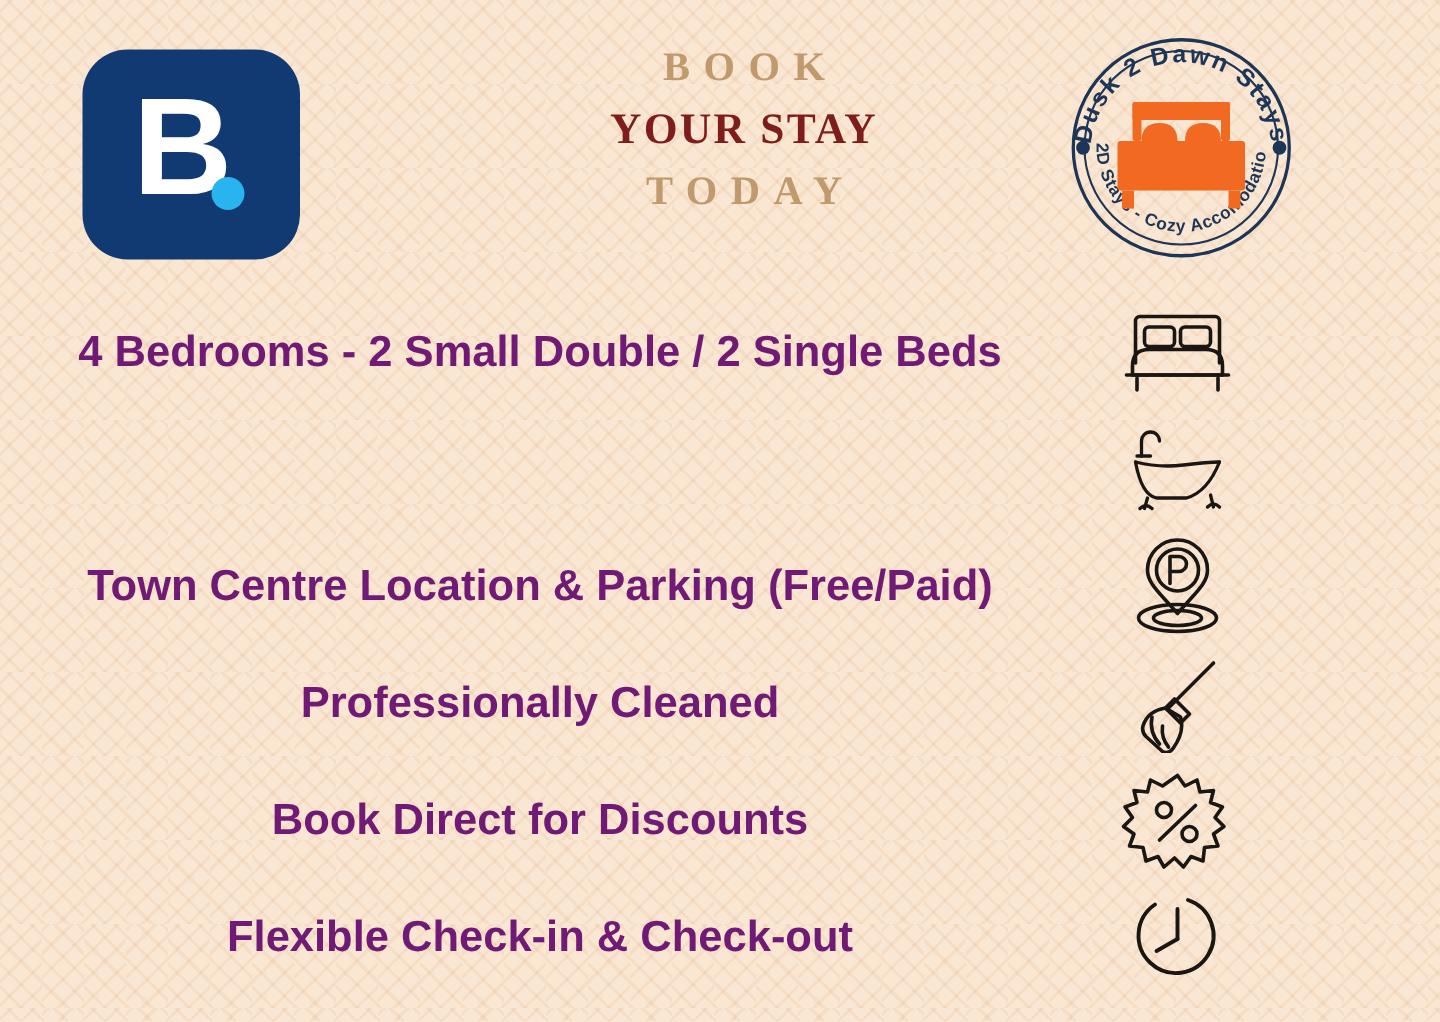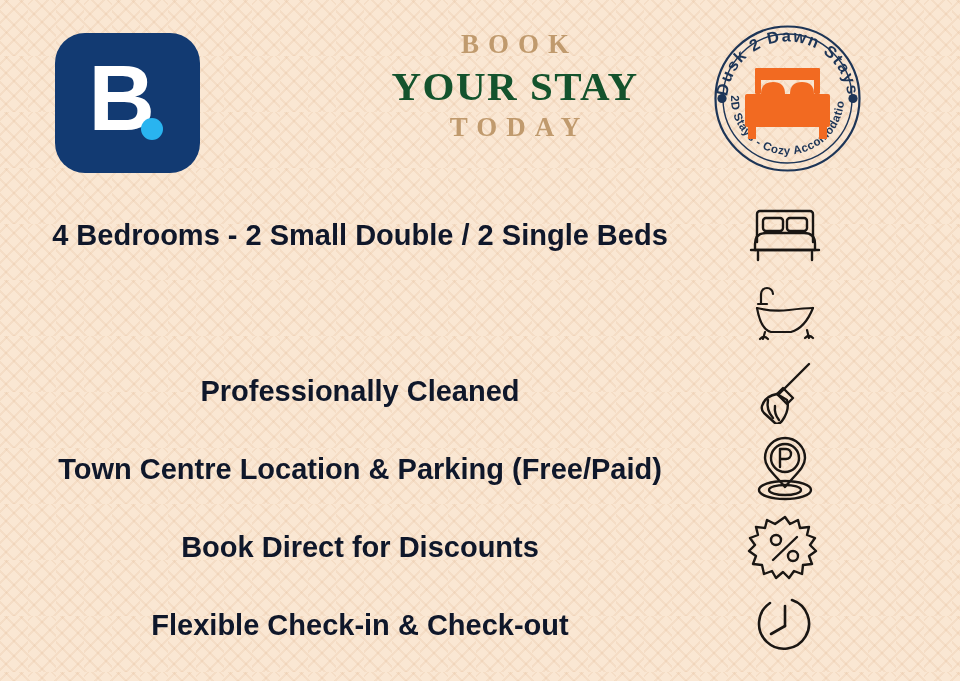"BOOK" #headline { left: 365px -> 346px }
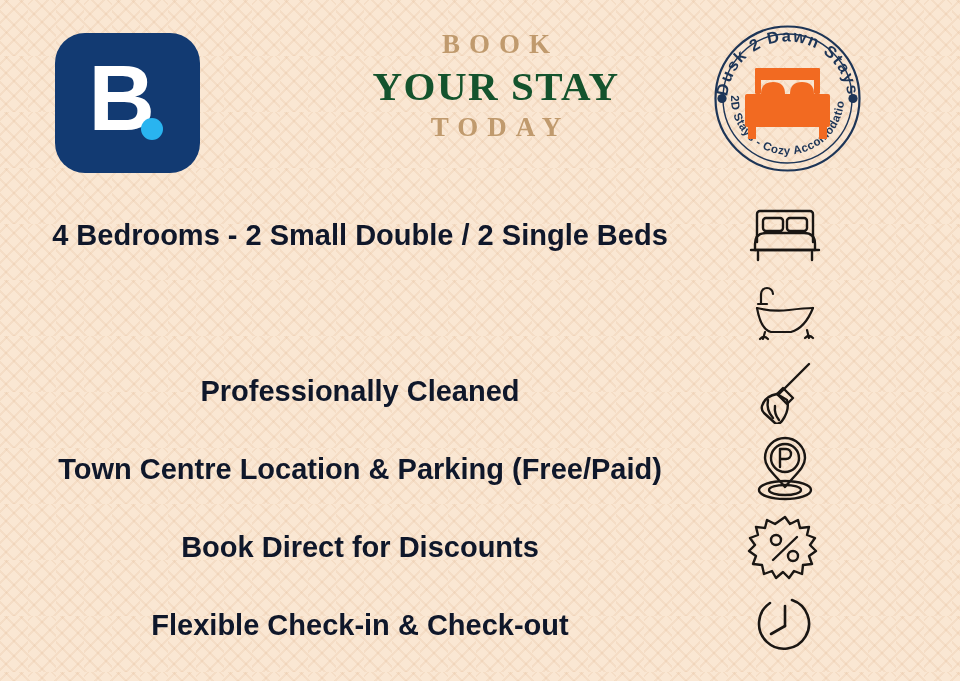"YOUR STAY" #headline .hl-main { color: #14532d -> #7f1d1d; font-size: 41px -> 29px }
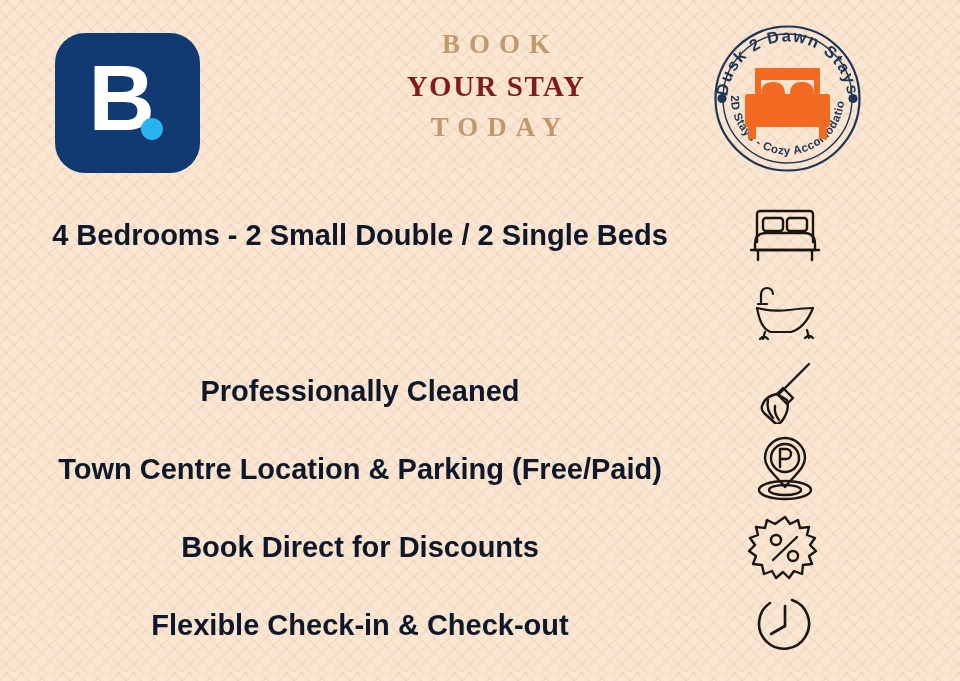"4 Bedrooms - 2 Small" .feature-text { color: #0f172a -> #701a75 }
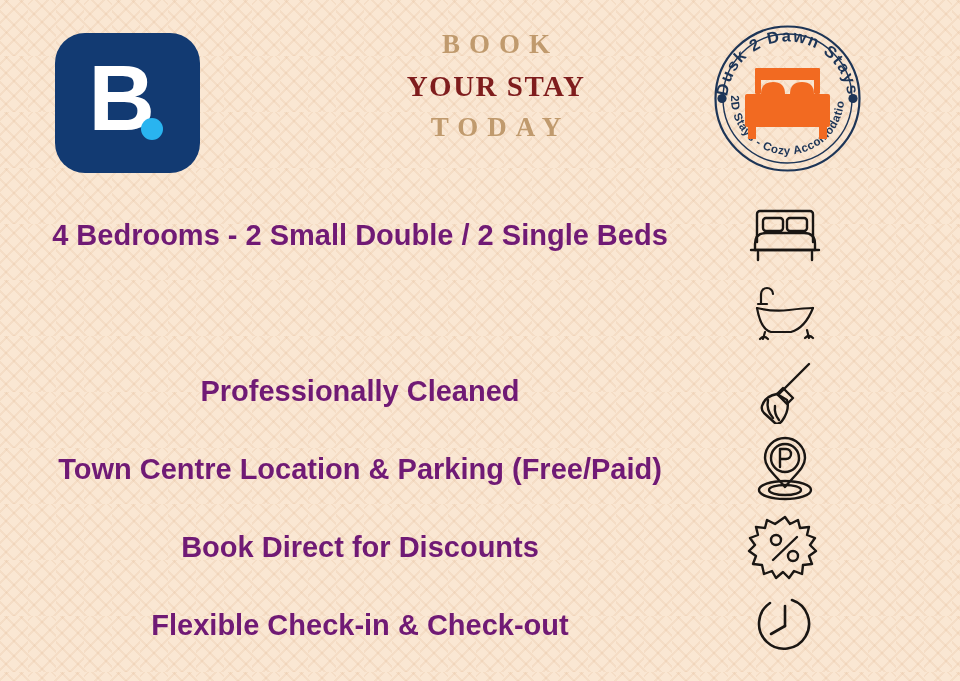"Professionally Cleaned" div.feature-row { order: before "Town Centre Location & Parking" -> after "Town Centre Location & Parking" }
